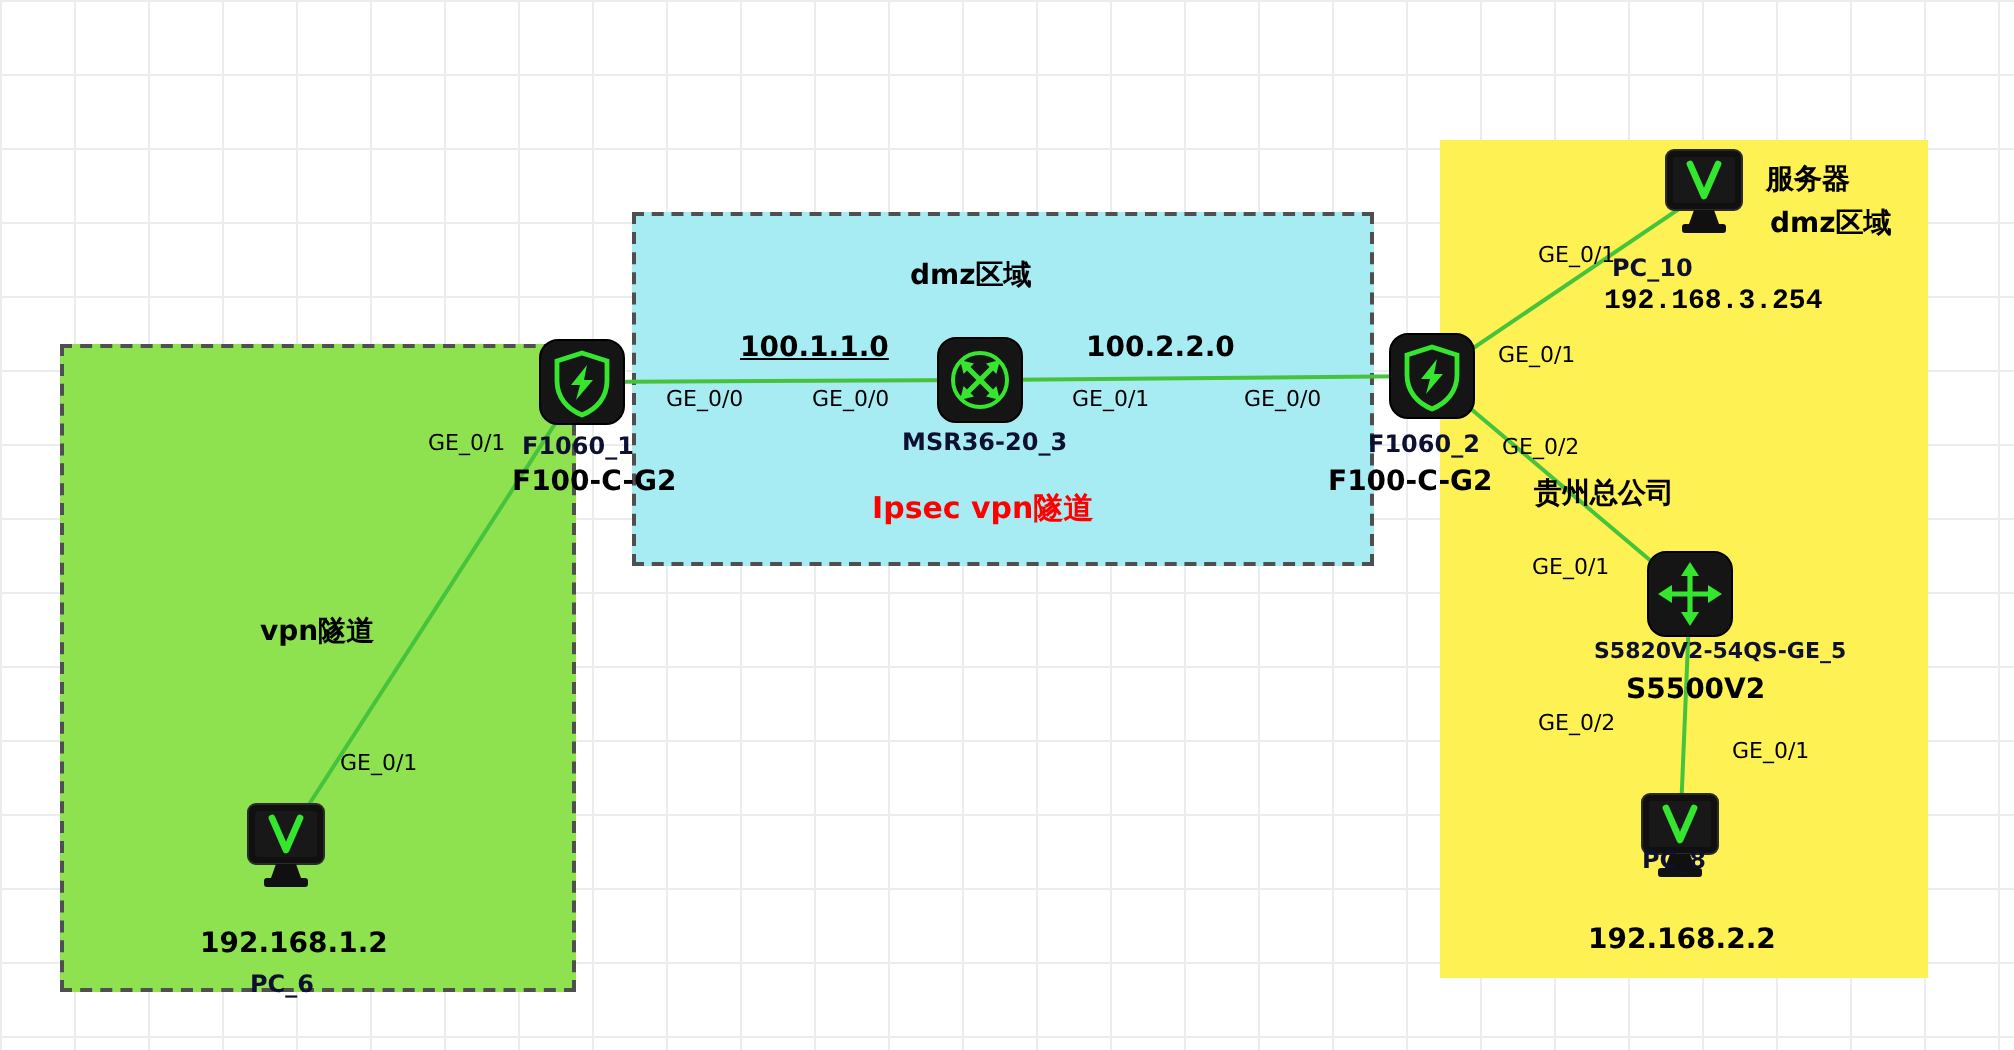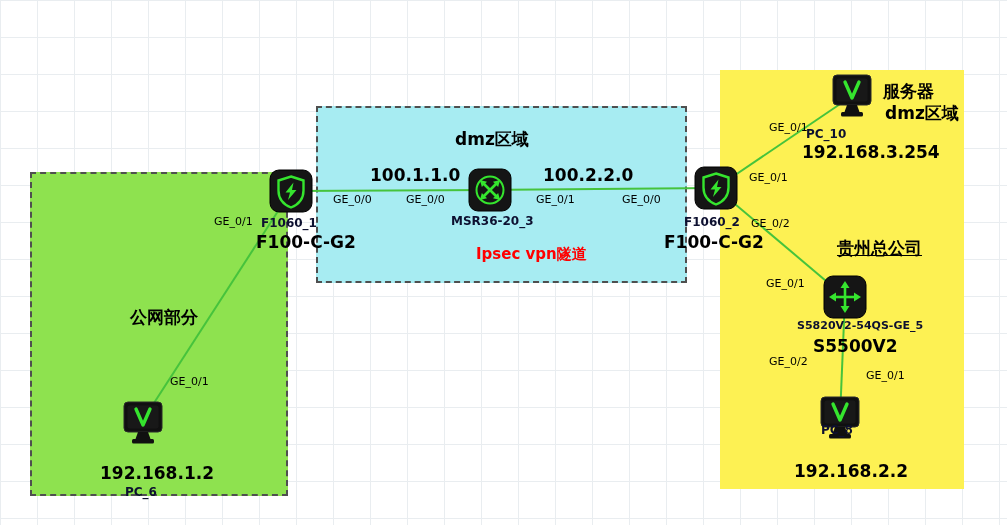"服务器" .model,.ip,.net,.rtitle { font-size: 17px -> 14px }
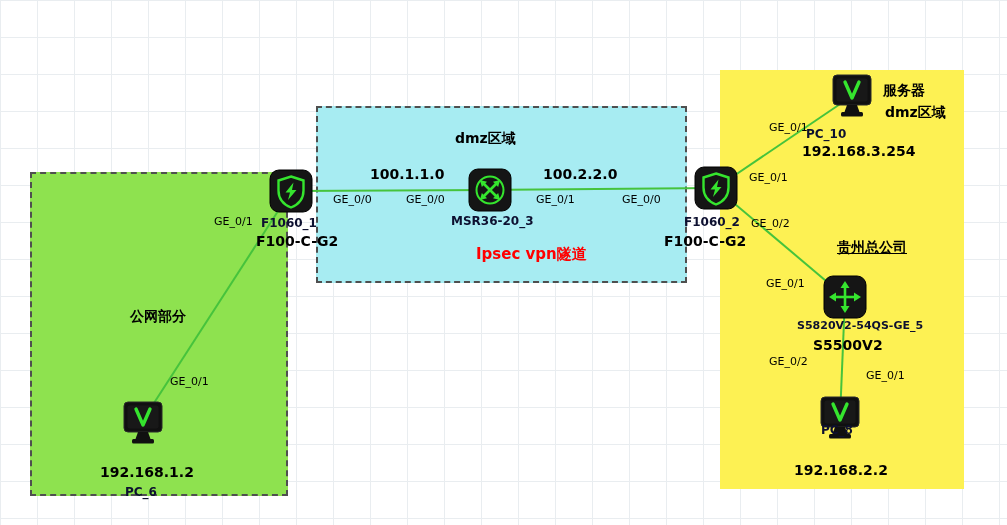"192.168.3.254" span.lbl { font-family: none -> Liberation Mono, monospace }
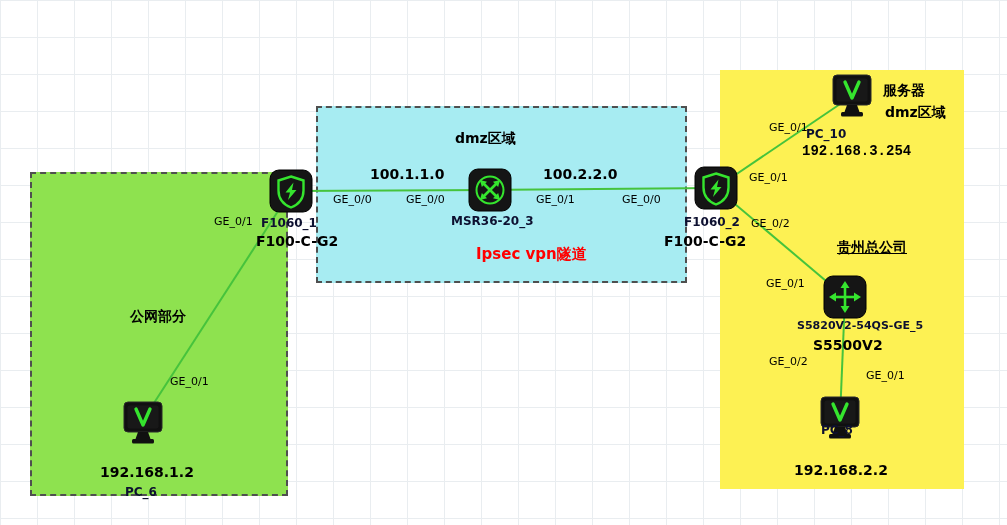"100.1.1.0" span.lbl { text-decoration: none -> underline }
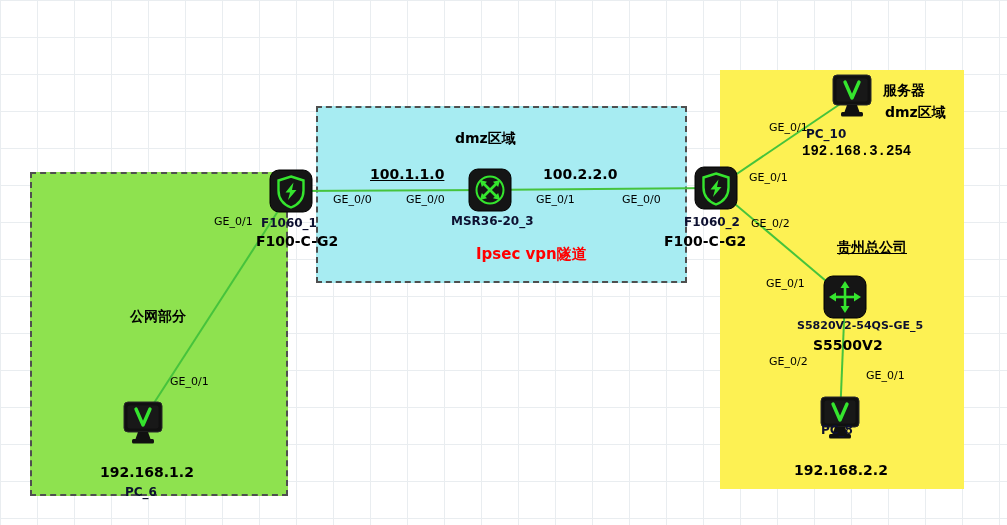"Ipsec vpn隧道" span.lbl { margin-left: 40px -> none }
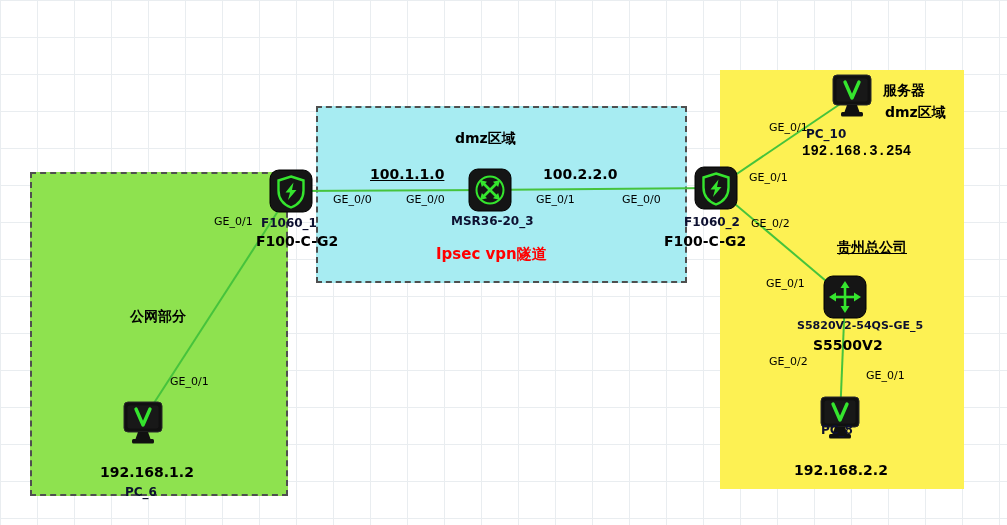"贵州总公司" span.lbl { left: 837px -> 767px; text-decoration: underline -> none }
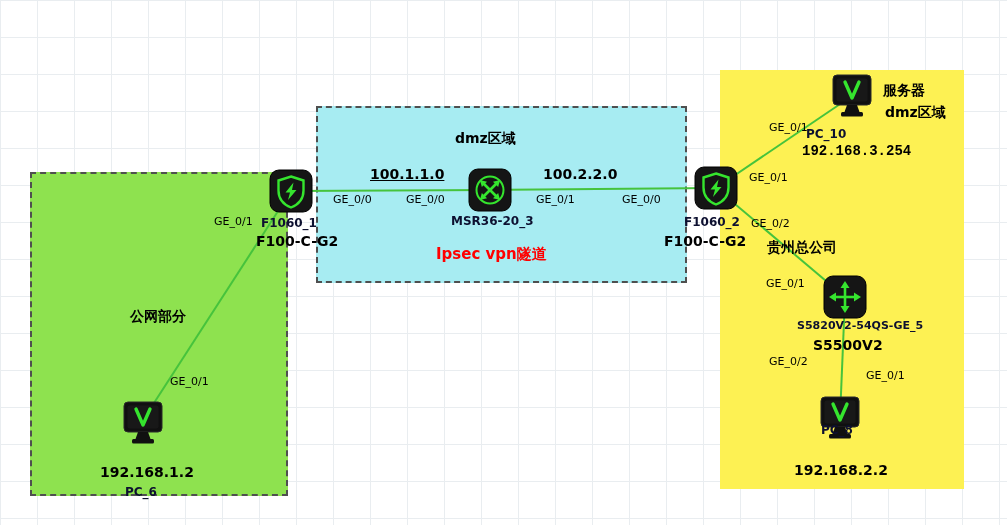"公网部分" span.lbl { text: 公网部分 -> vpn隧道 }
